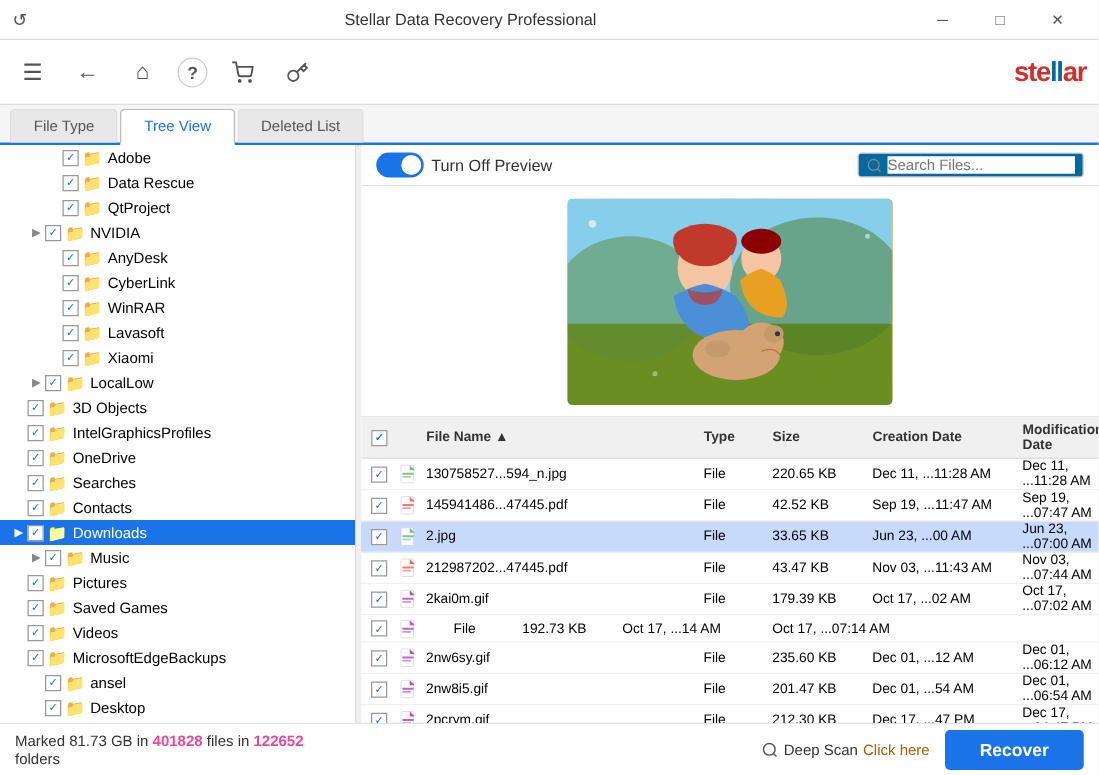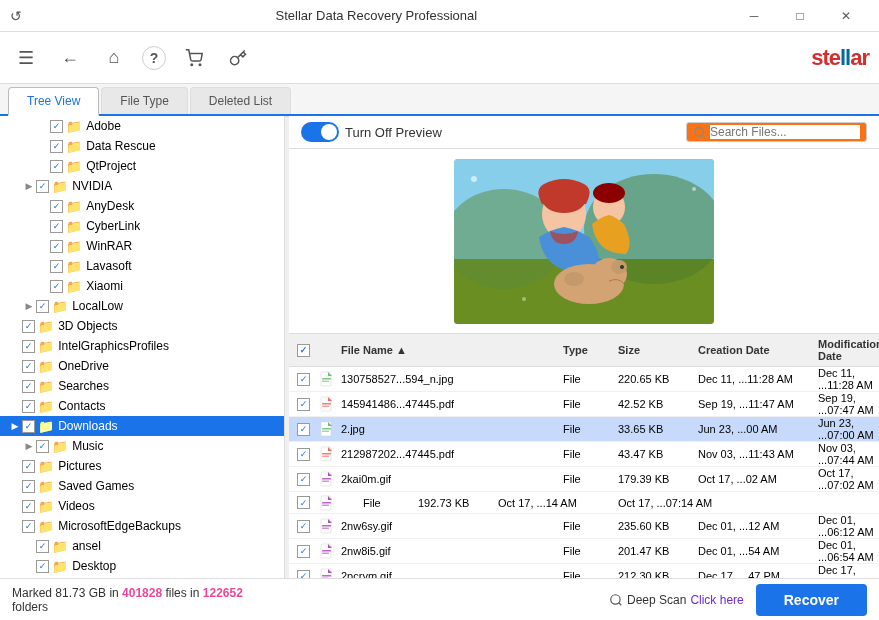"Tree View" div.tab { order: before "File Type" -> after "File Type" }
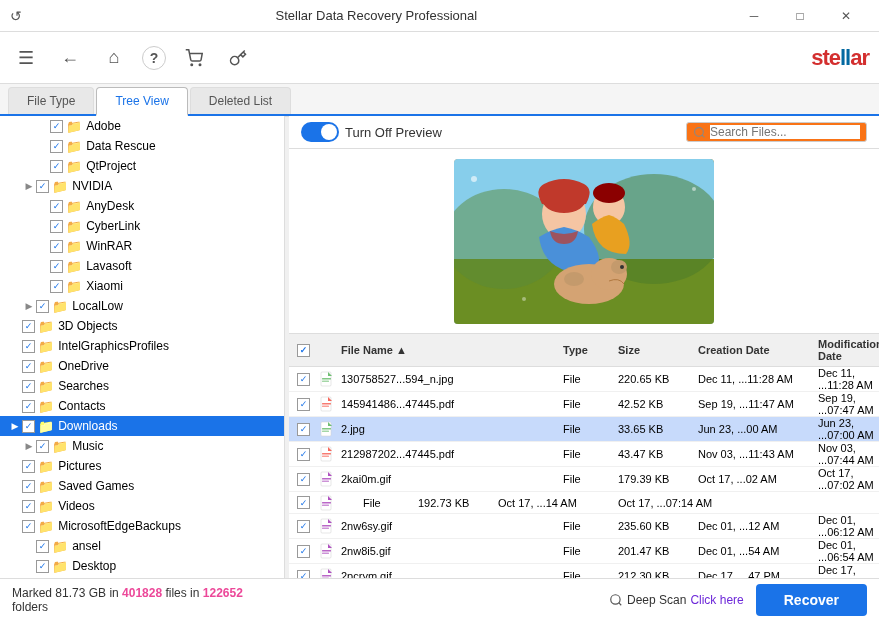"Search Files..." .search-box { background: #f97316 -> #0369a1 }
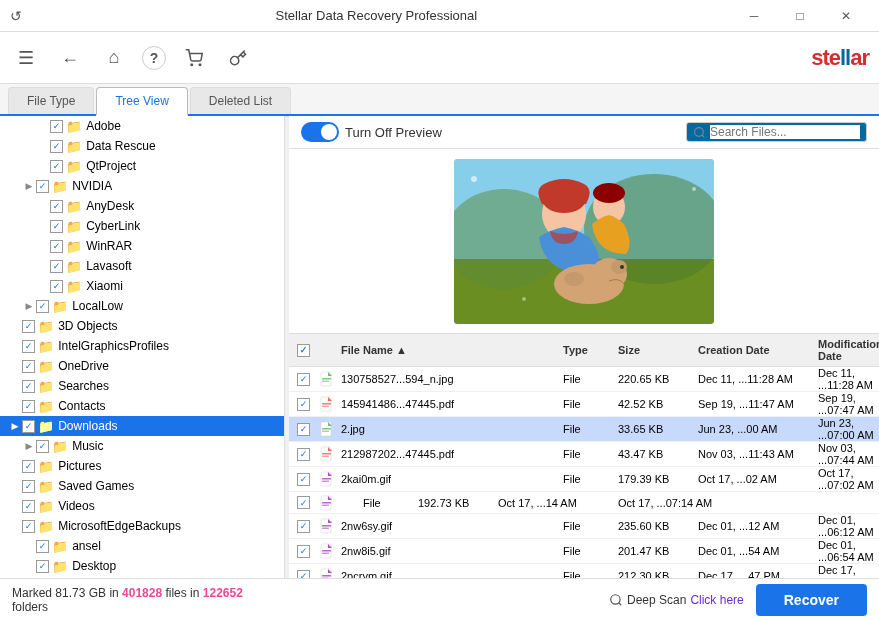"Click here" .deep-scan-link { color: #6d28d9 -> #a16207 }
